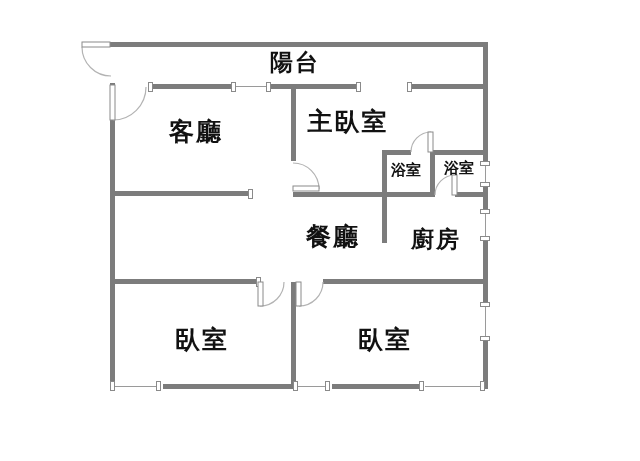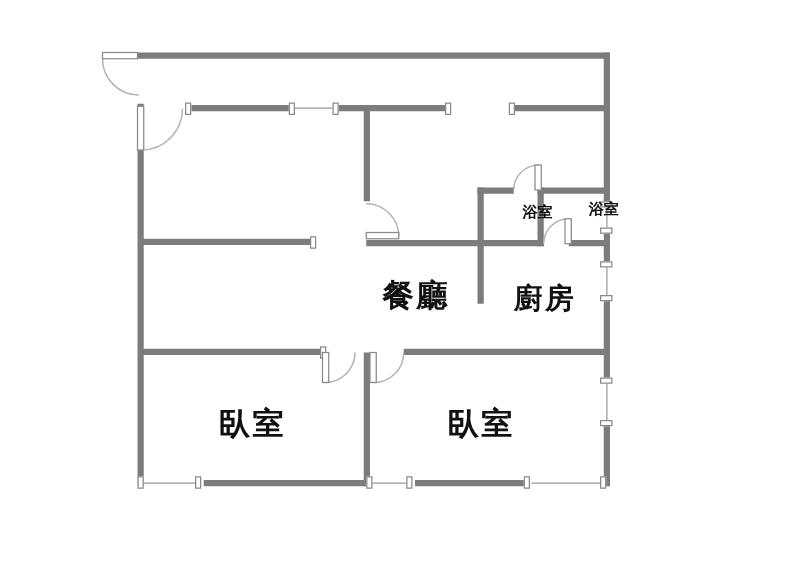"陽台" span.label { html: none -> <span>陽台</span> }
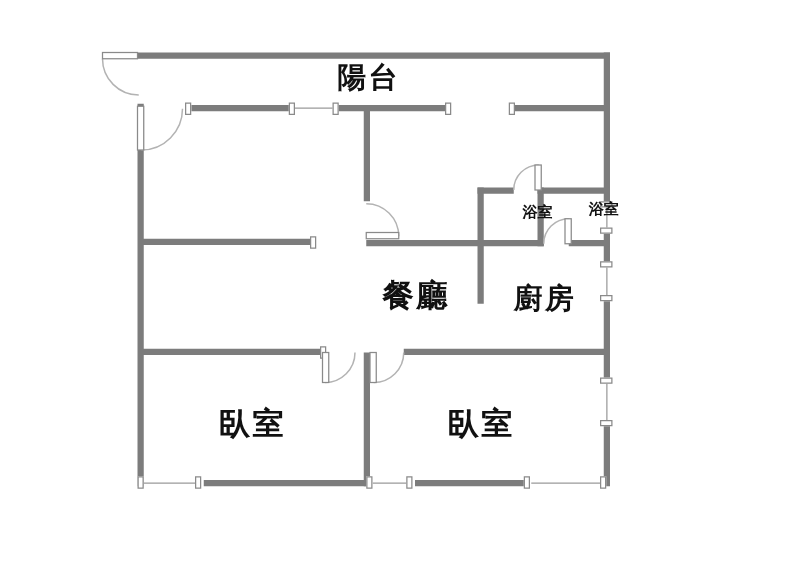"客廳" span.label { html: none -> <span>客廳</span> }
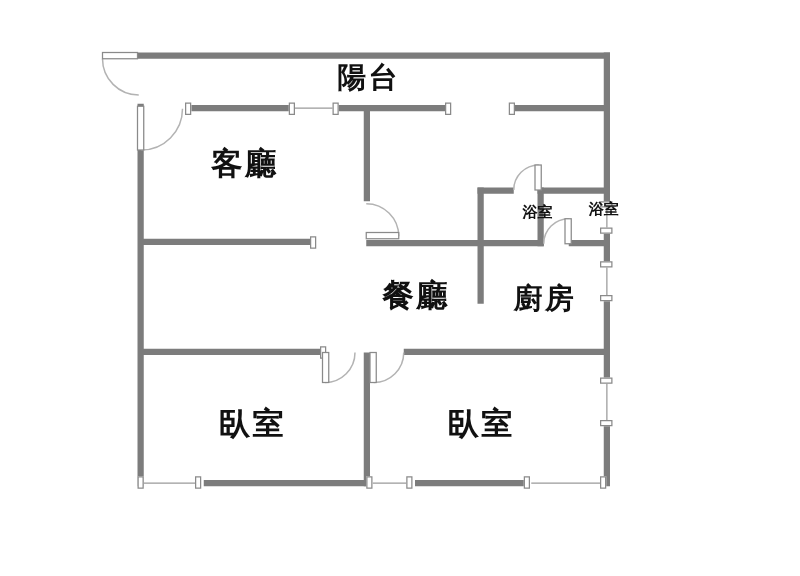"主臥室" span.label { html: none -> <span>主臥室</span> }
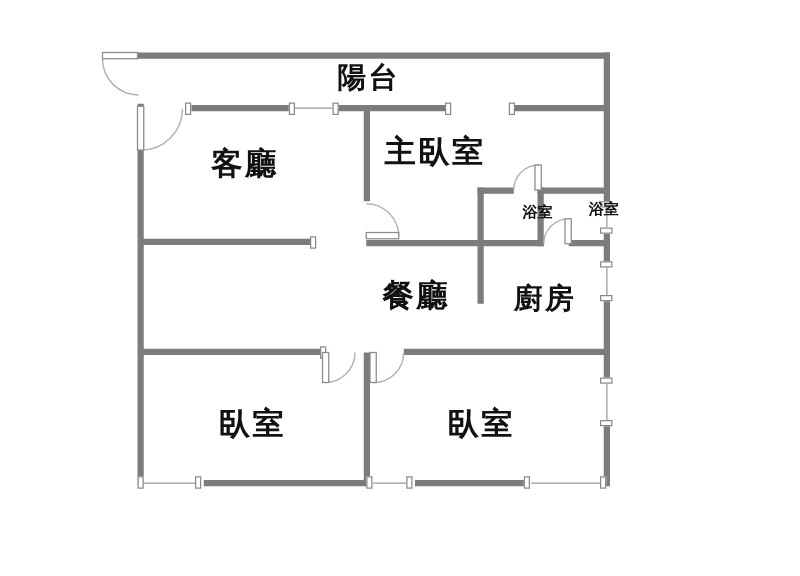"浴室" .sm { font-size: 12px -> 15px; margin-left: 24px -> none }
